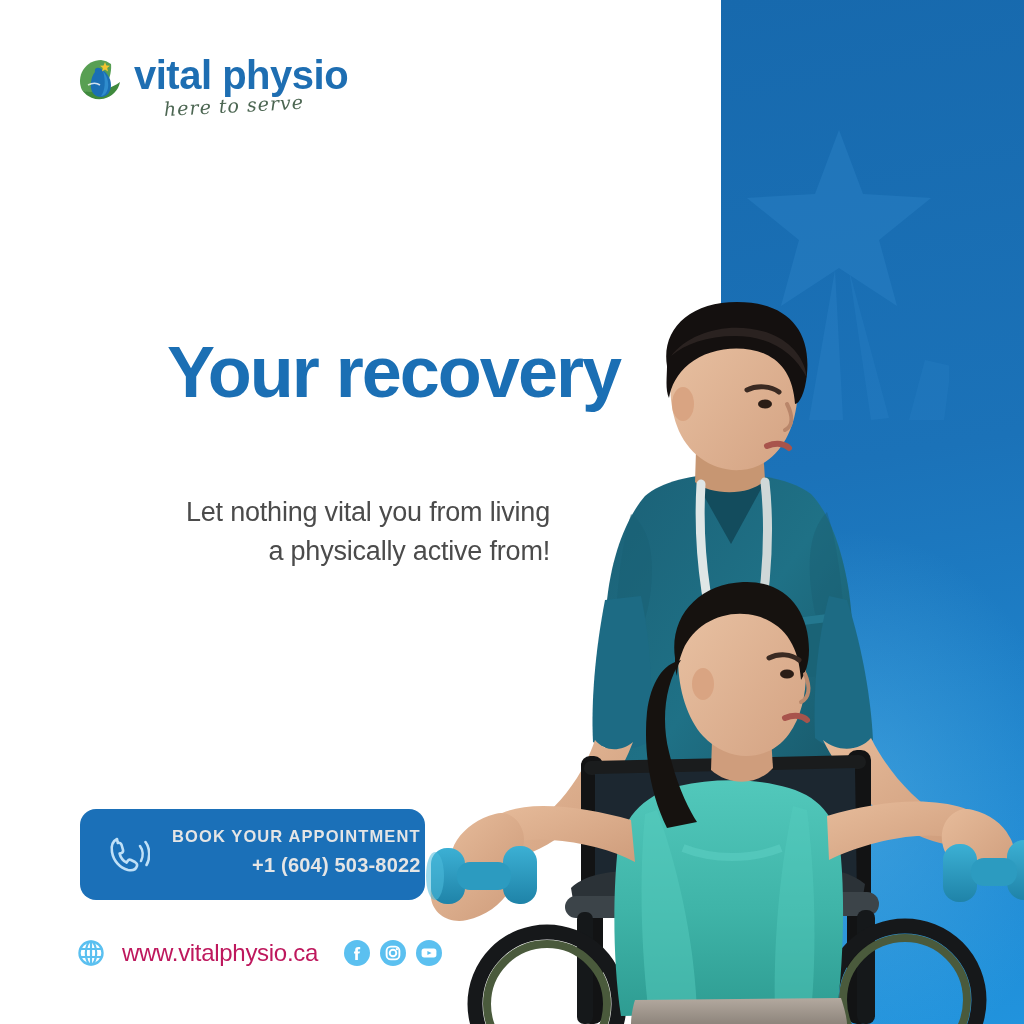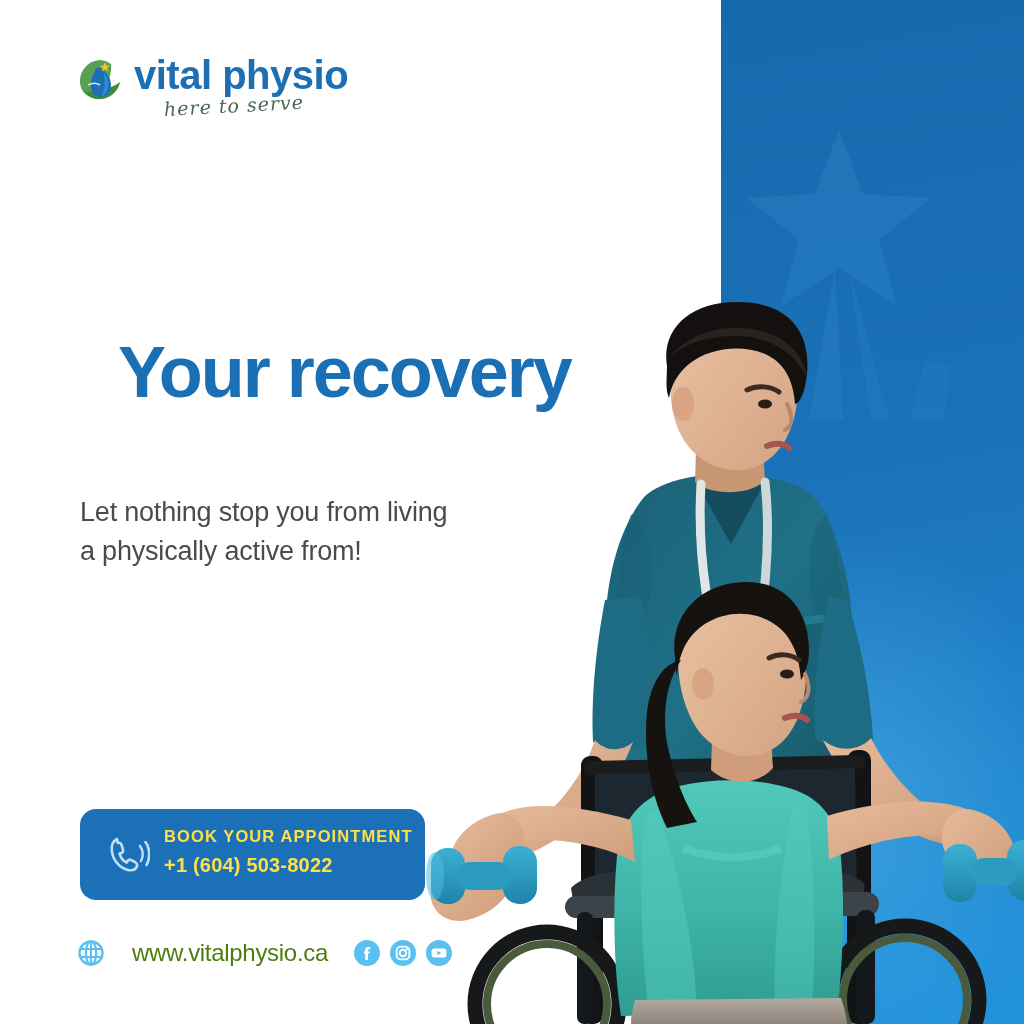"vital physio" #poster { text-align: none -> right }
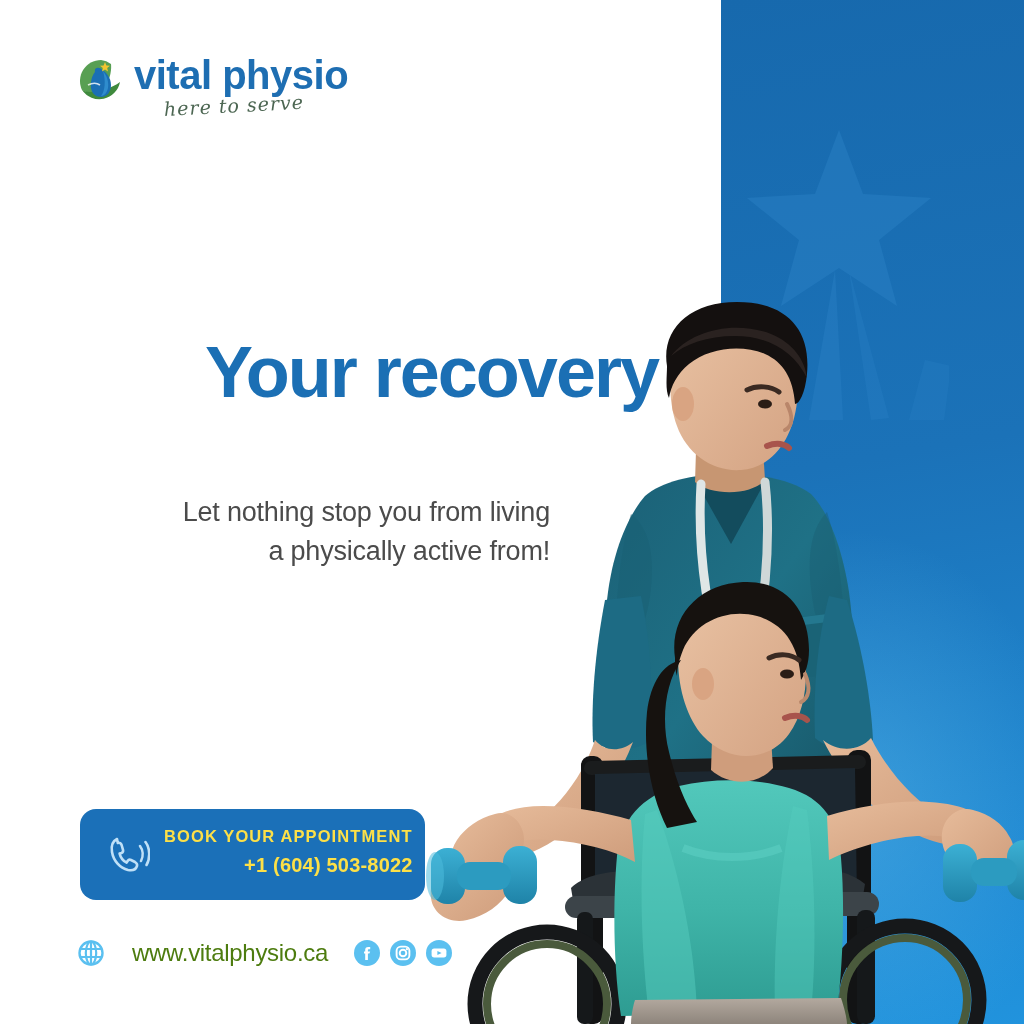"Your recovery" .headline { margin-left: 38px -> none }
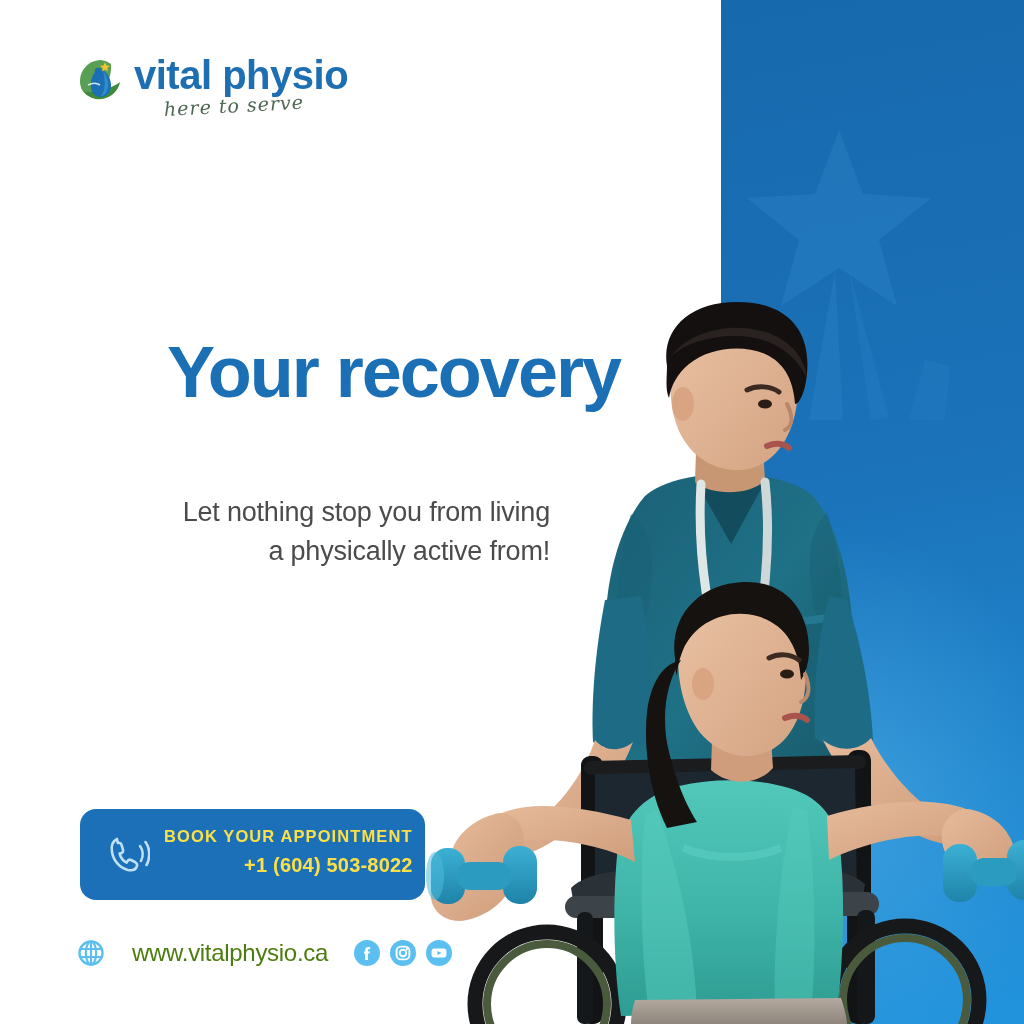"Let nothing stop you from" div { text: stop -> vital }
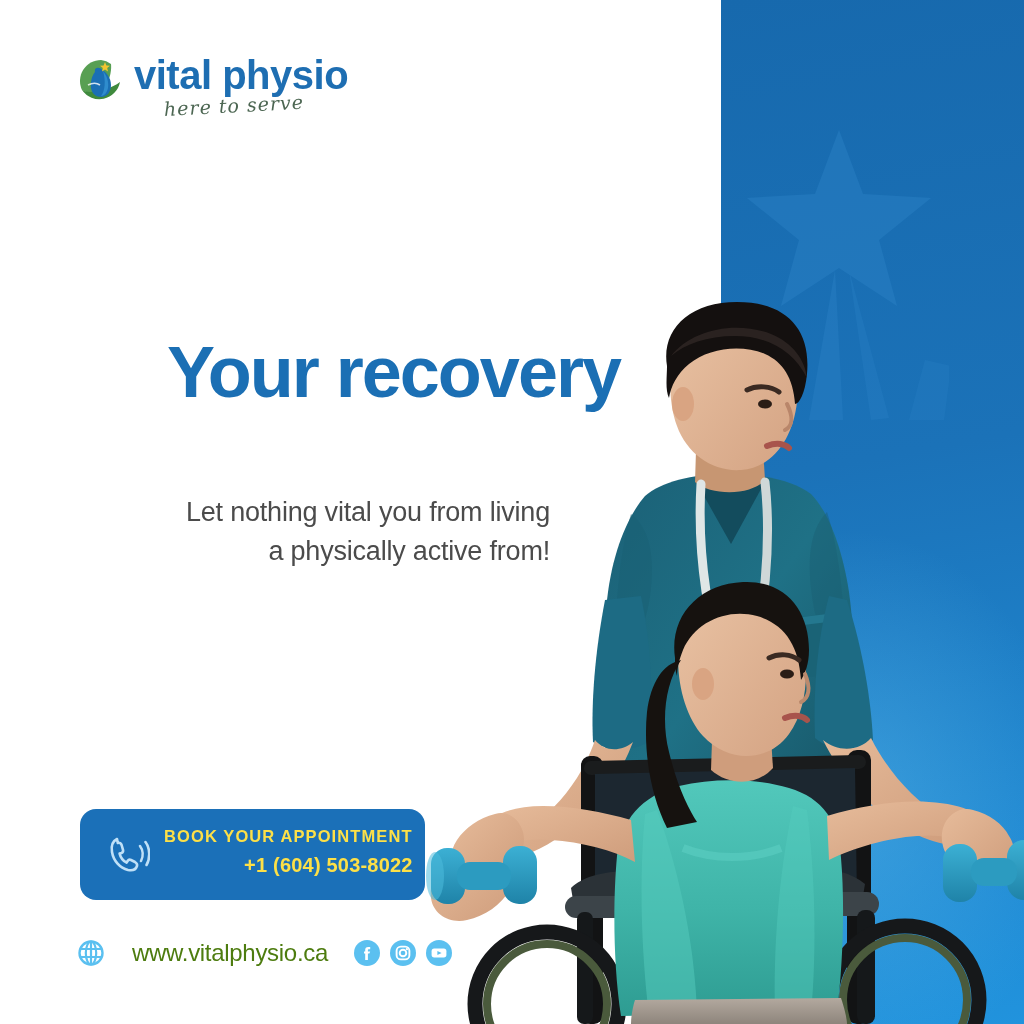"BOOK YOUR APPOINTMENT" .cta-text { color: #fde047 -> #e5e5e5; margin-left: 14px -> 22px }
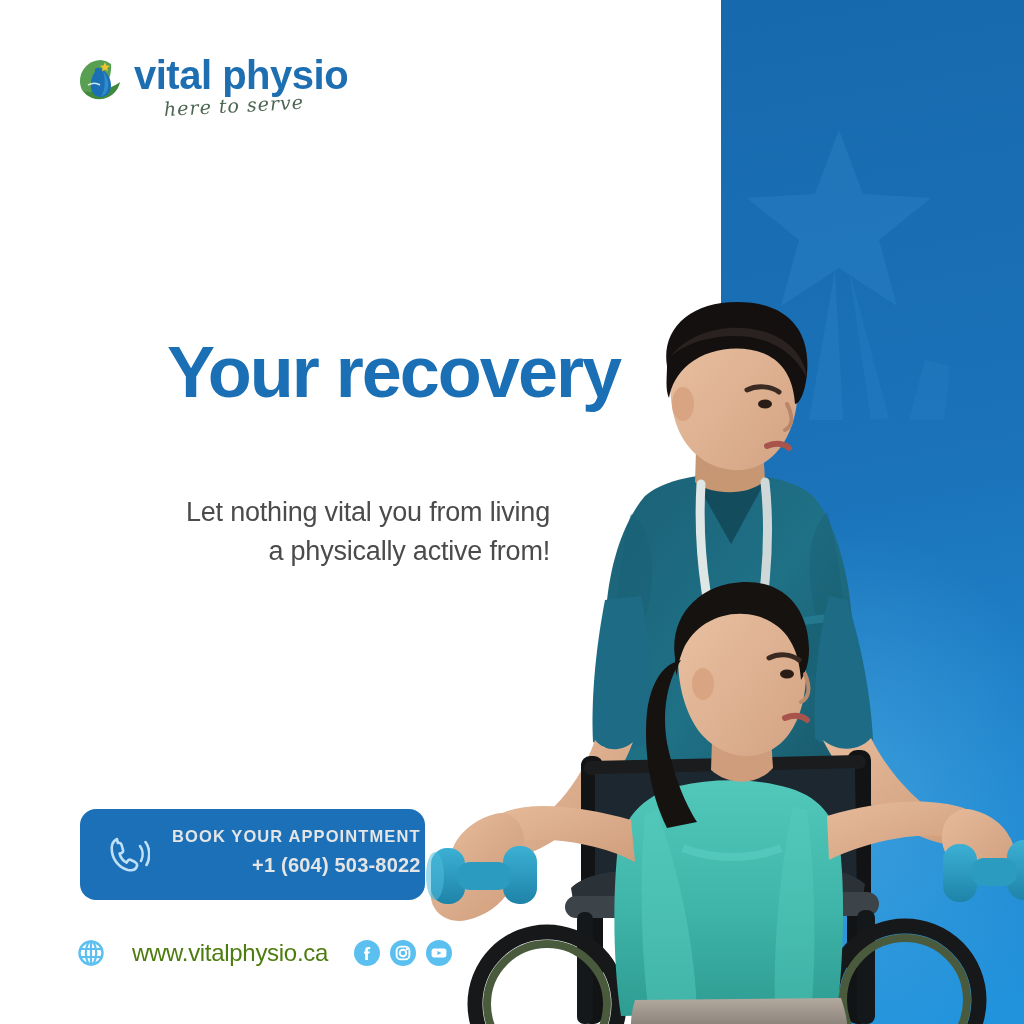"www.vitalphysio.ca" .site { color: #4d7c0f -> #be185d; margin-left: 28px -> 18px }
